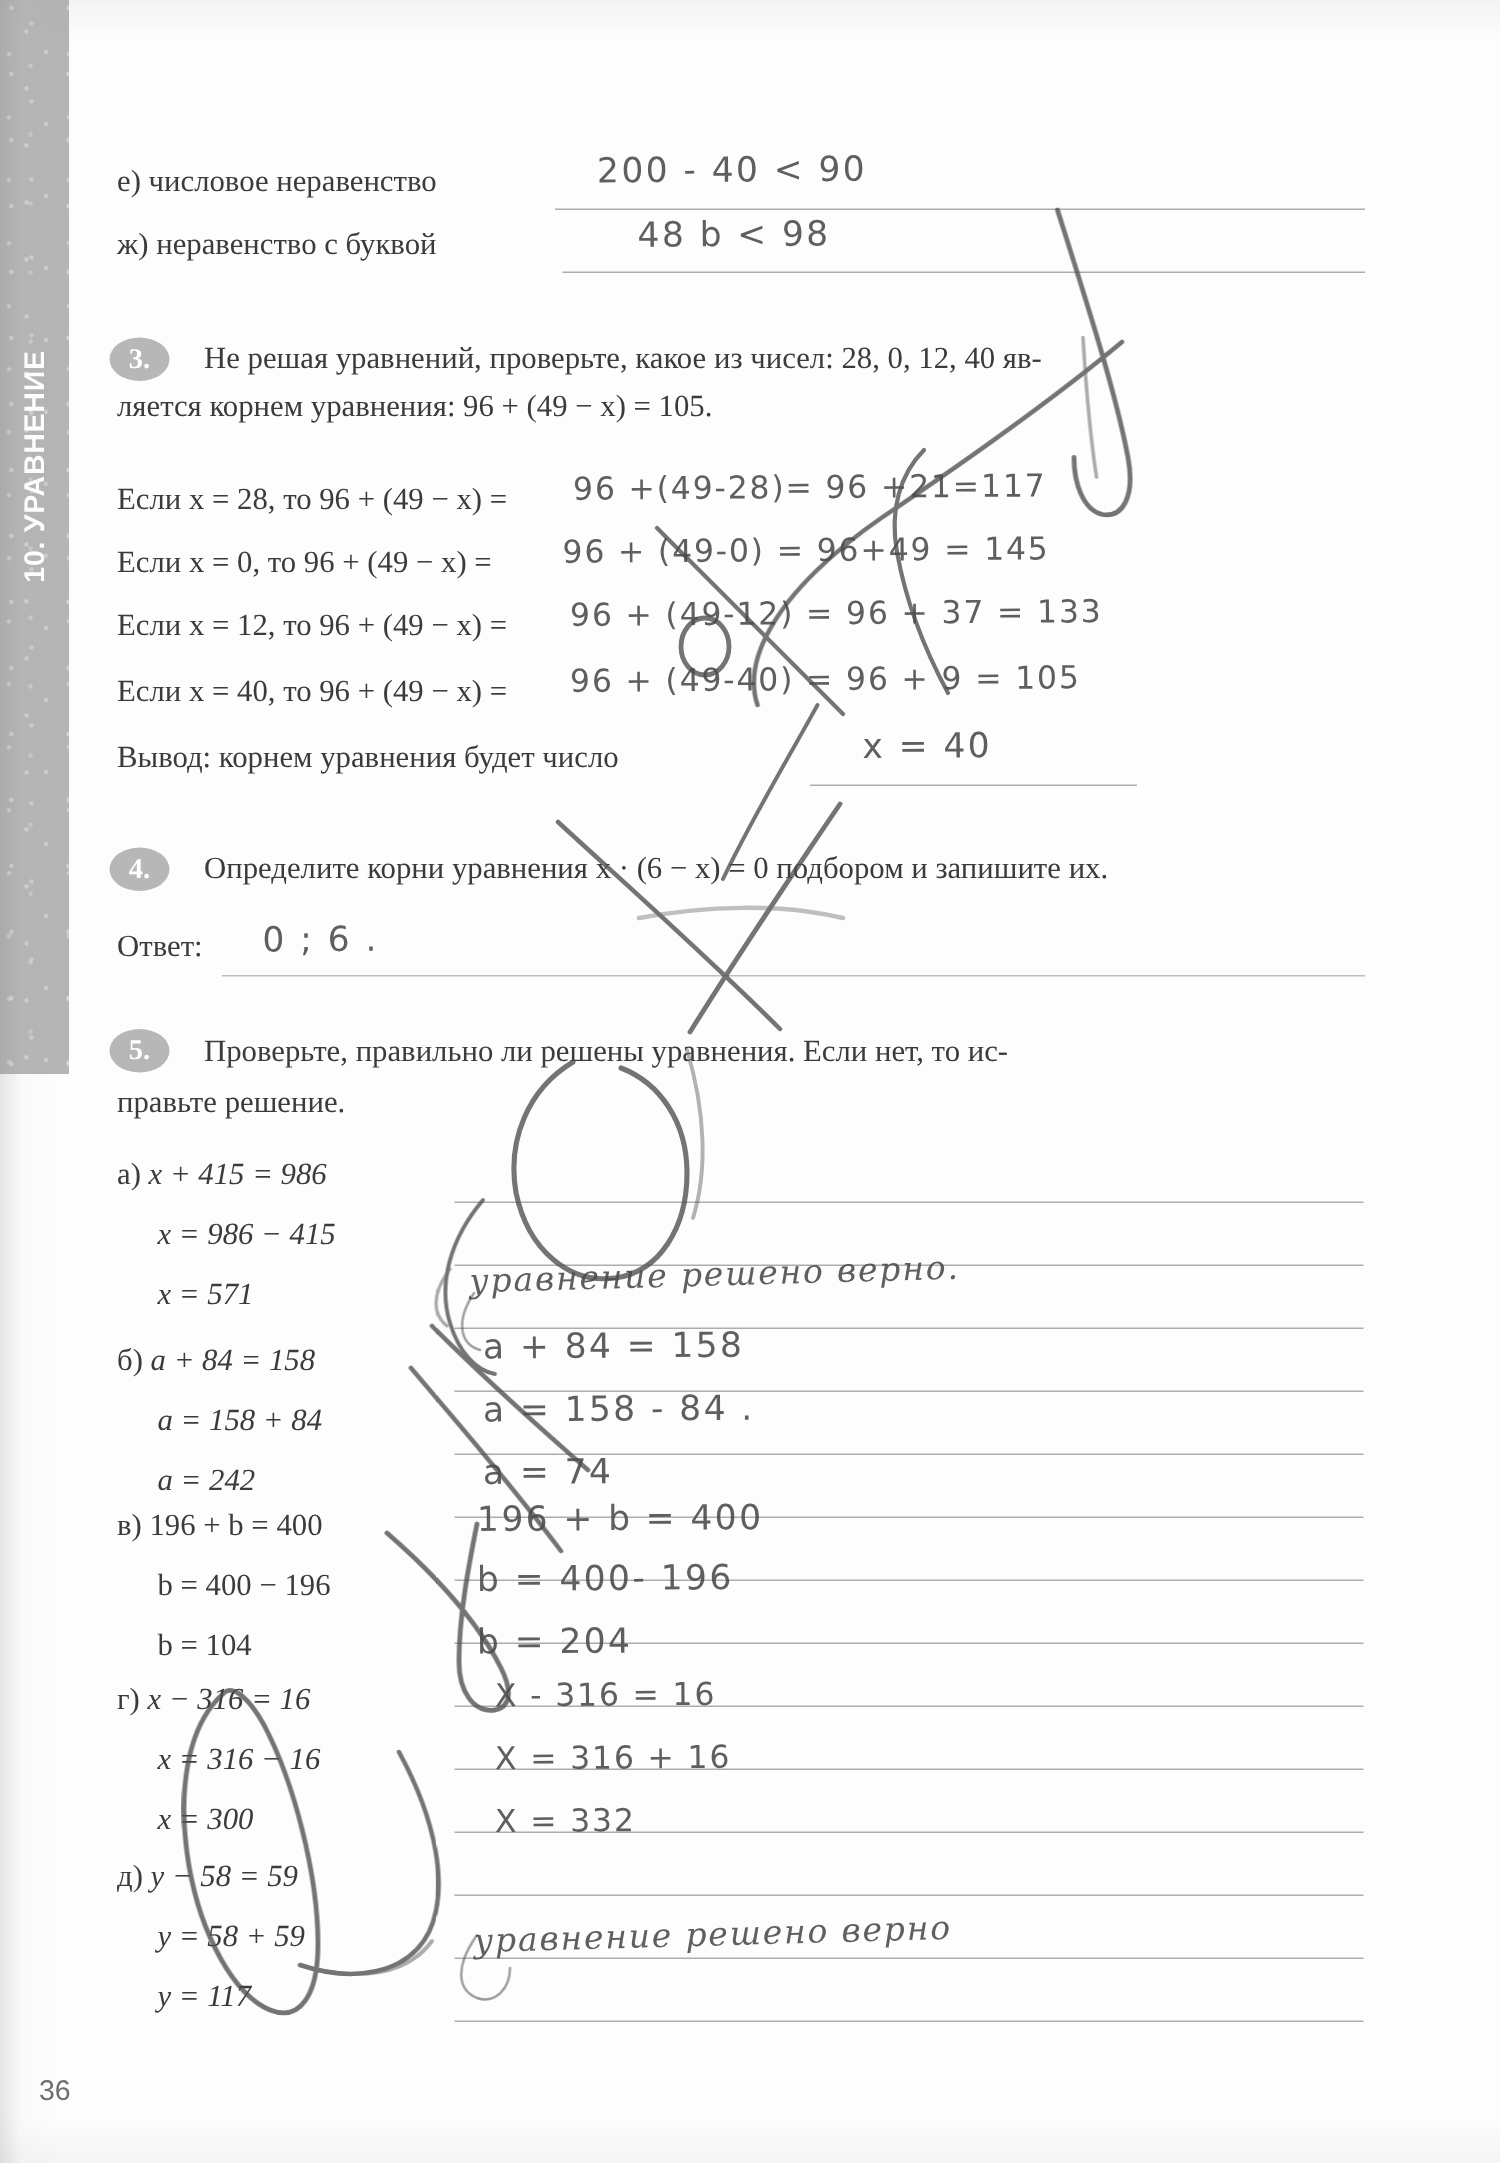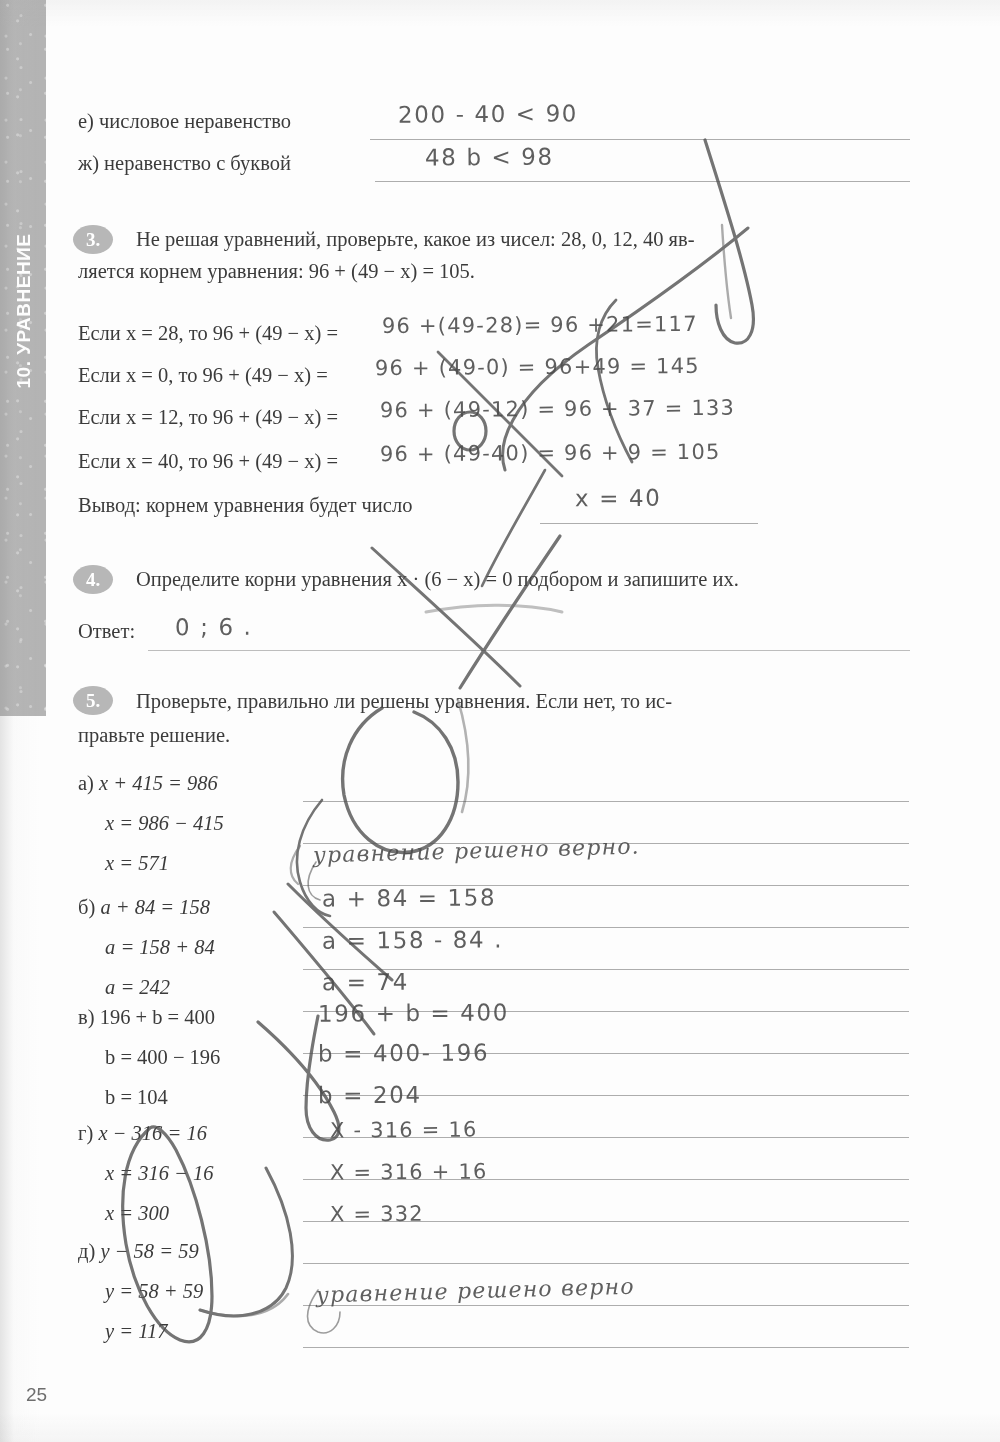"25" div { text: 25 -> 36 }
